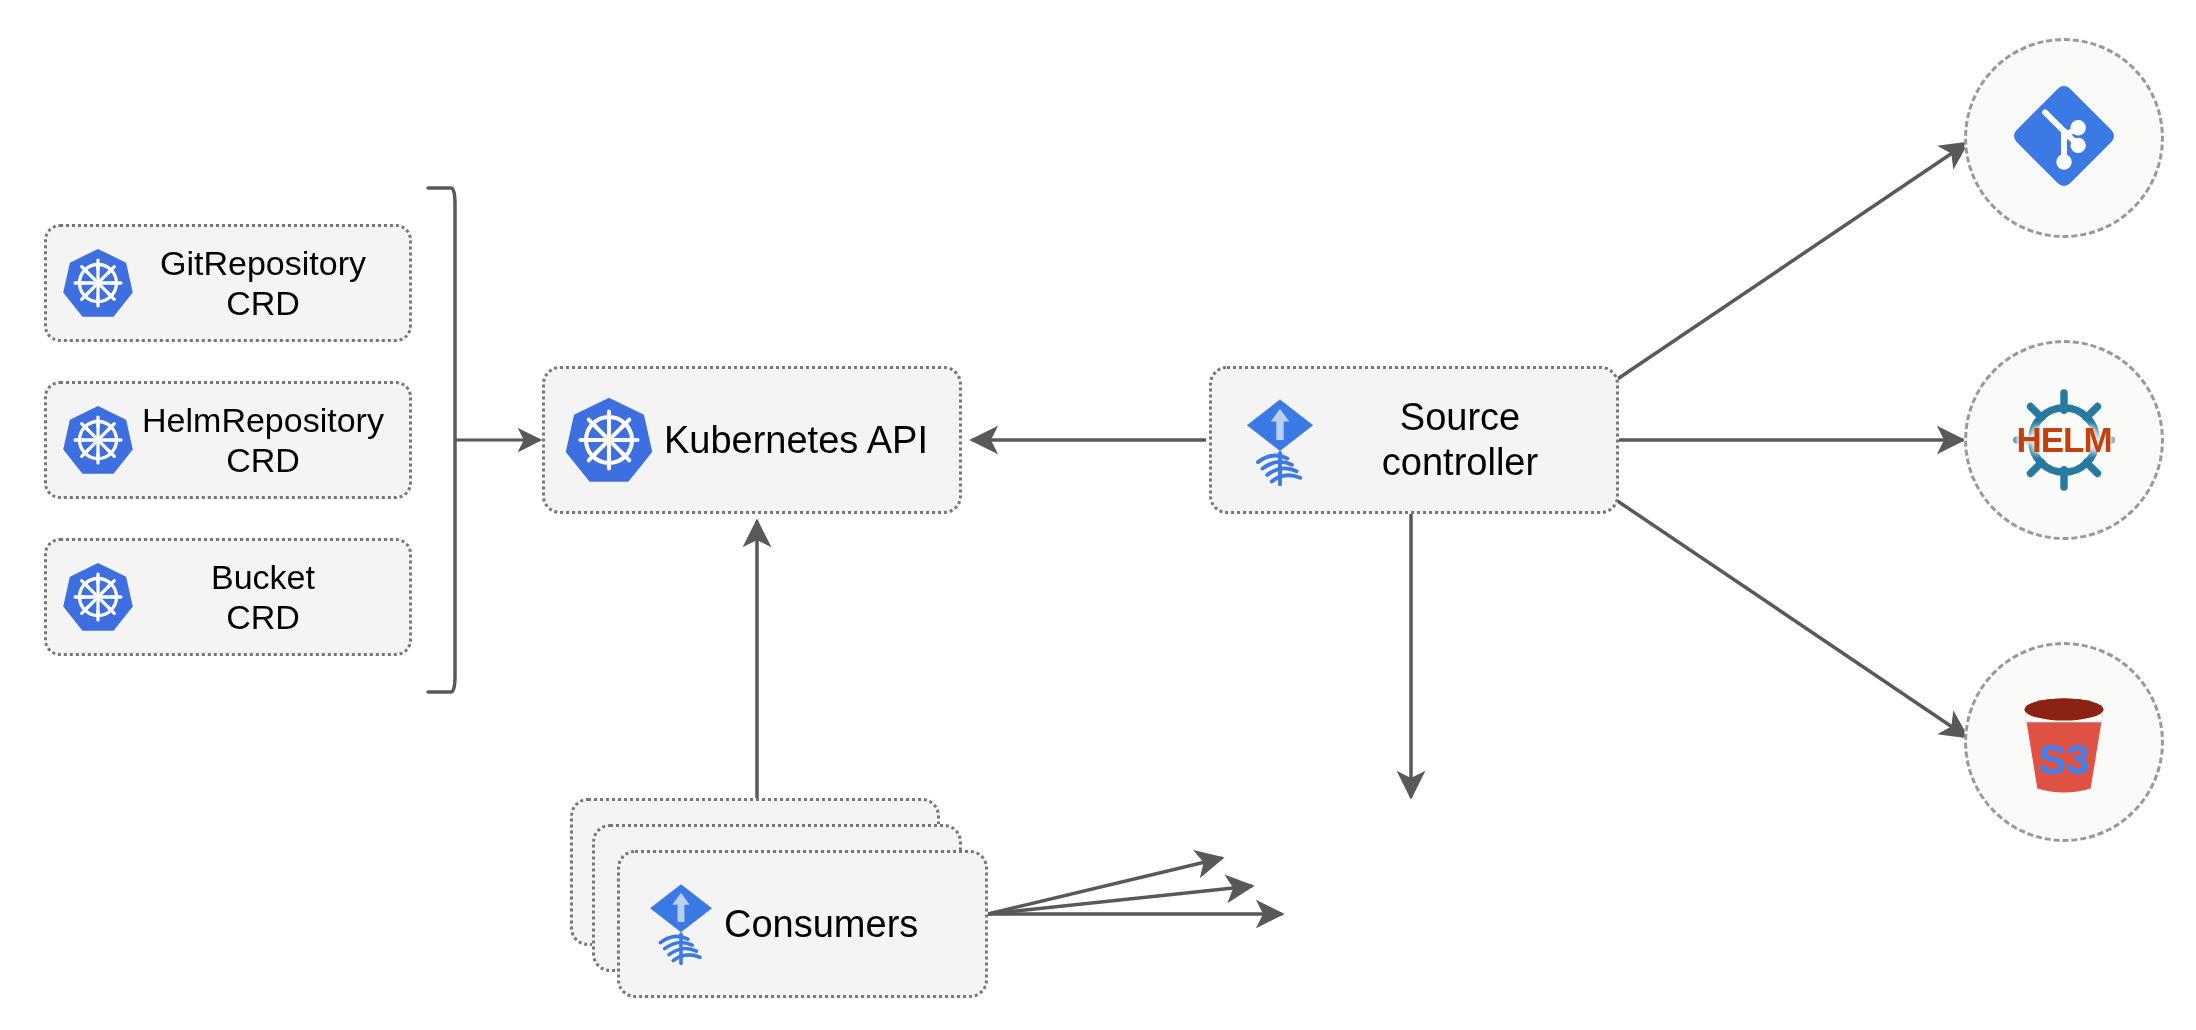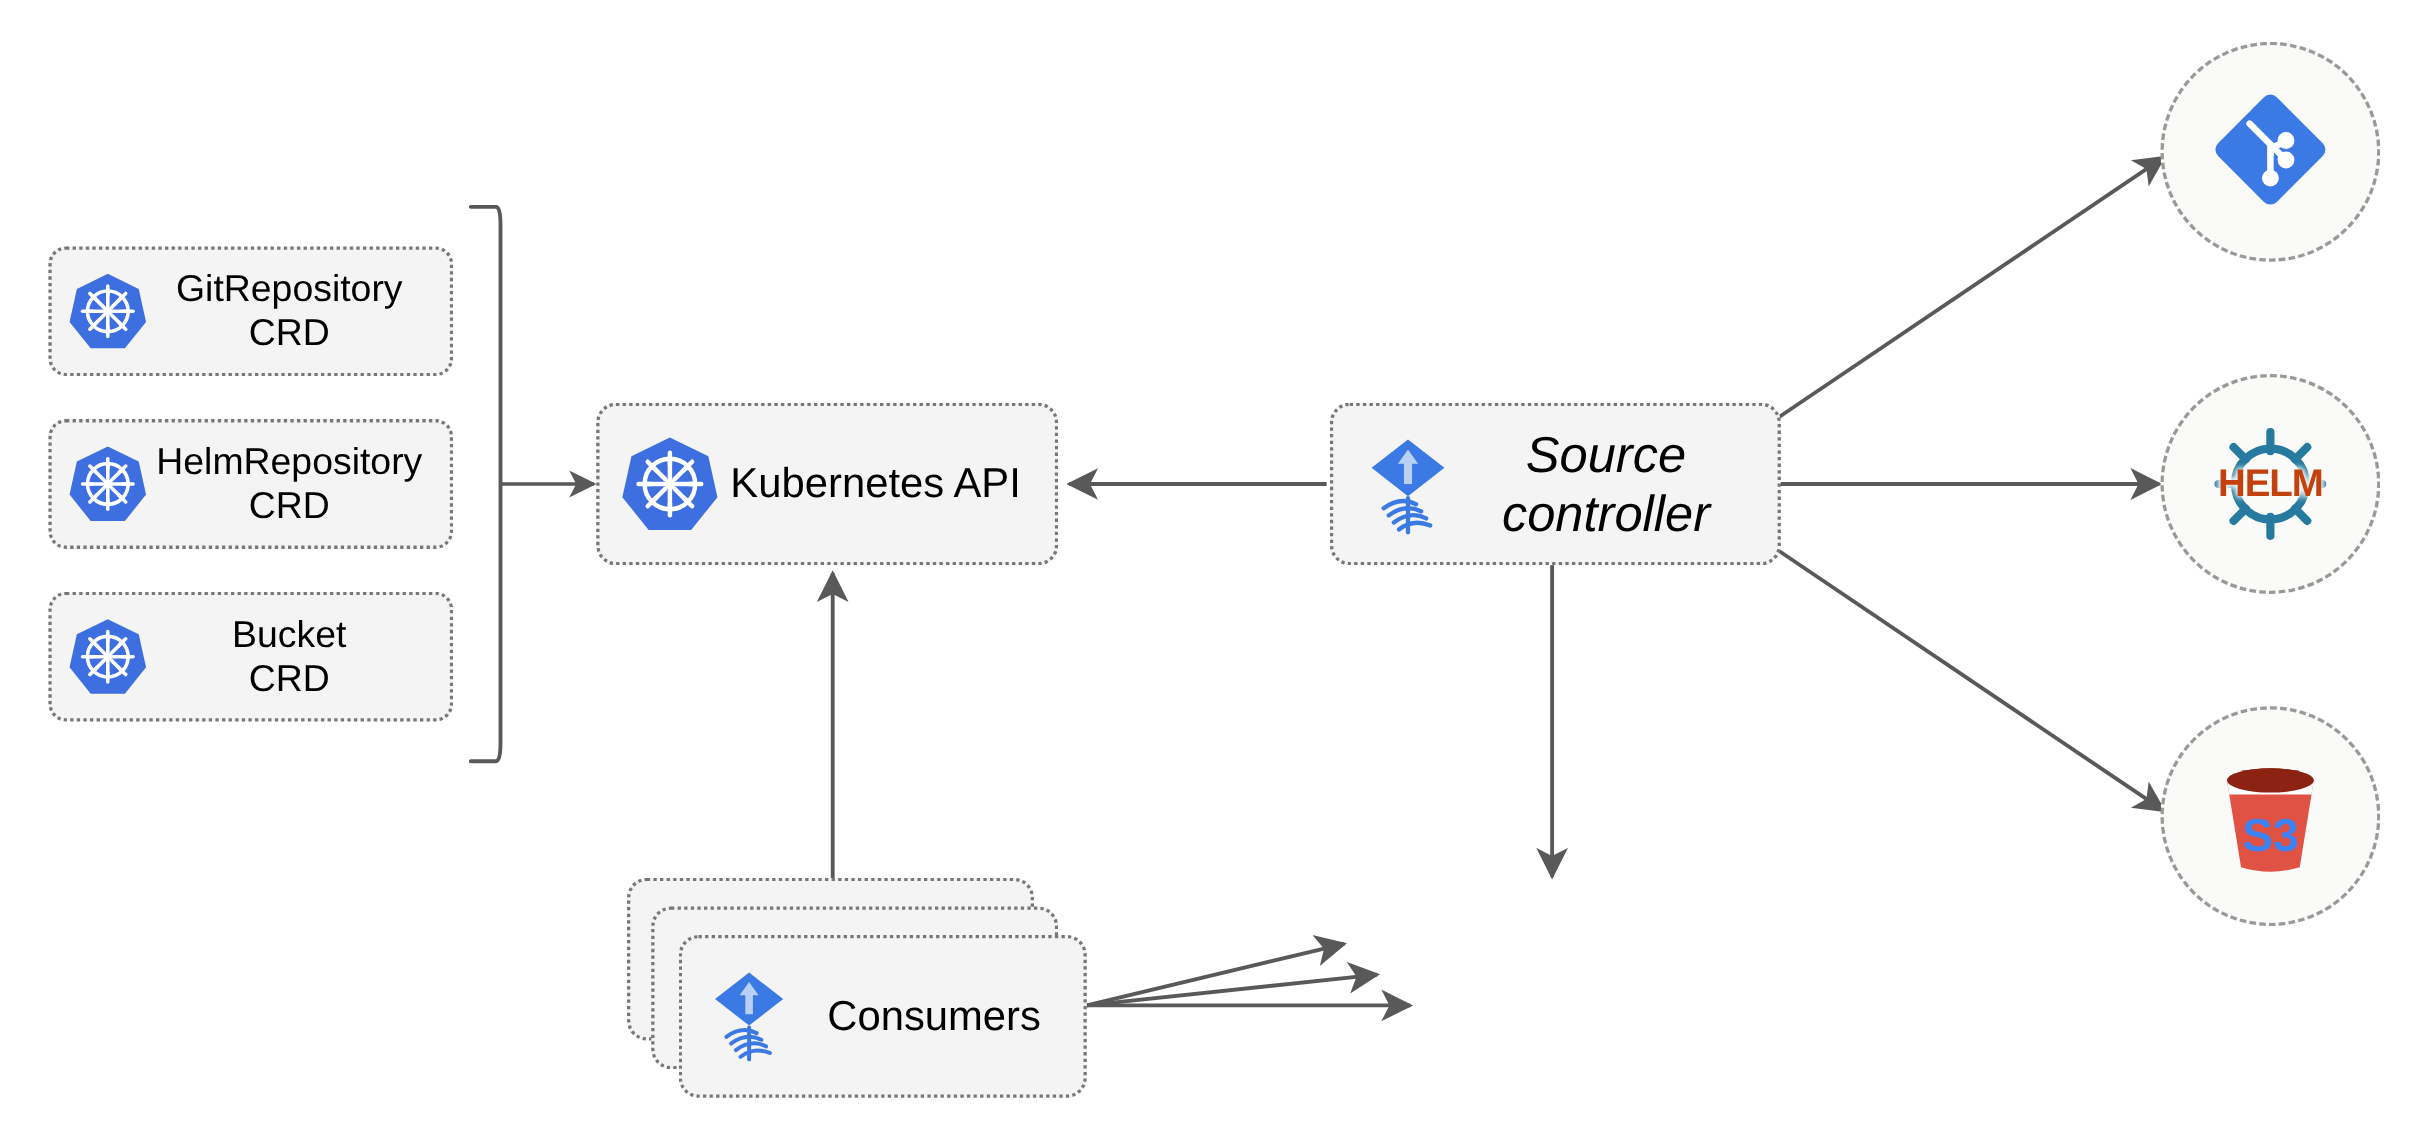"Source" span.node-label { font-size: 46px -> 38px; font-style: italic -> none }
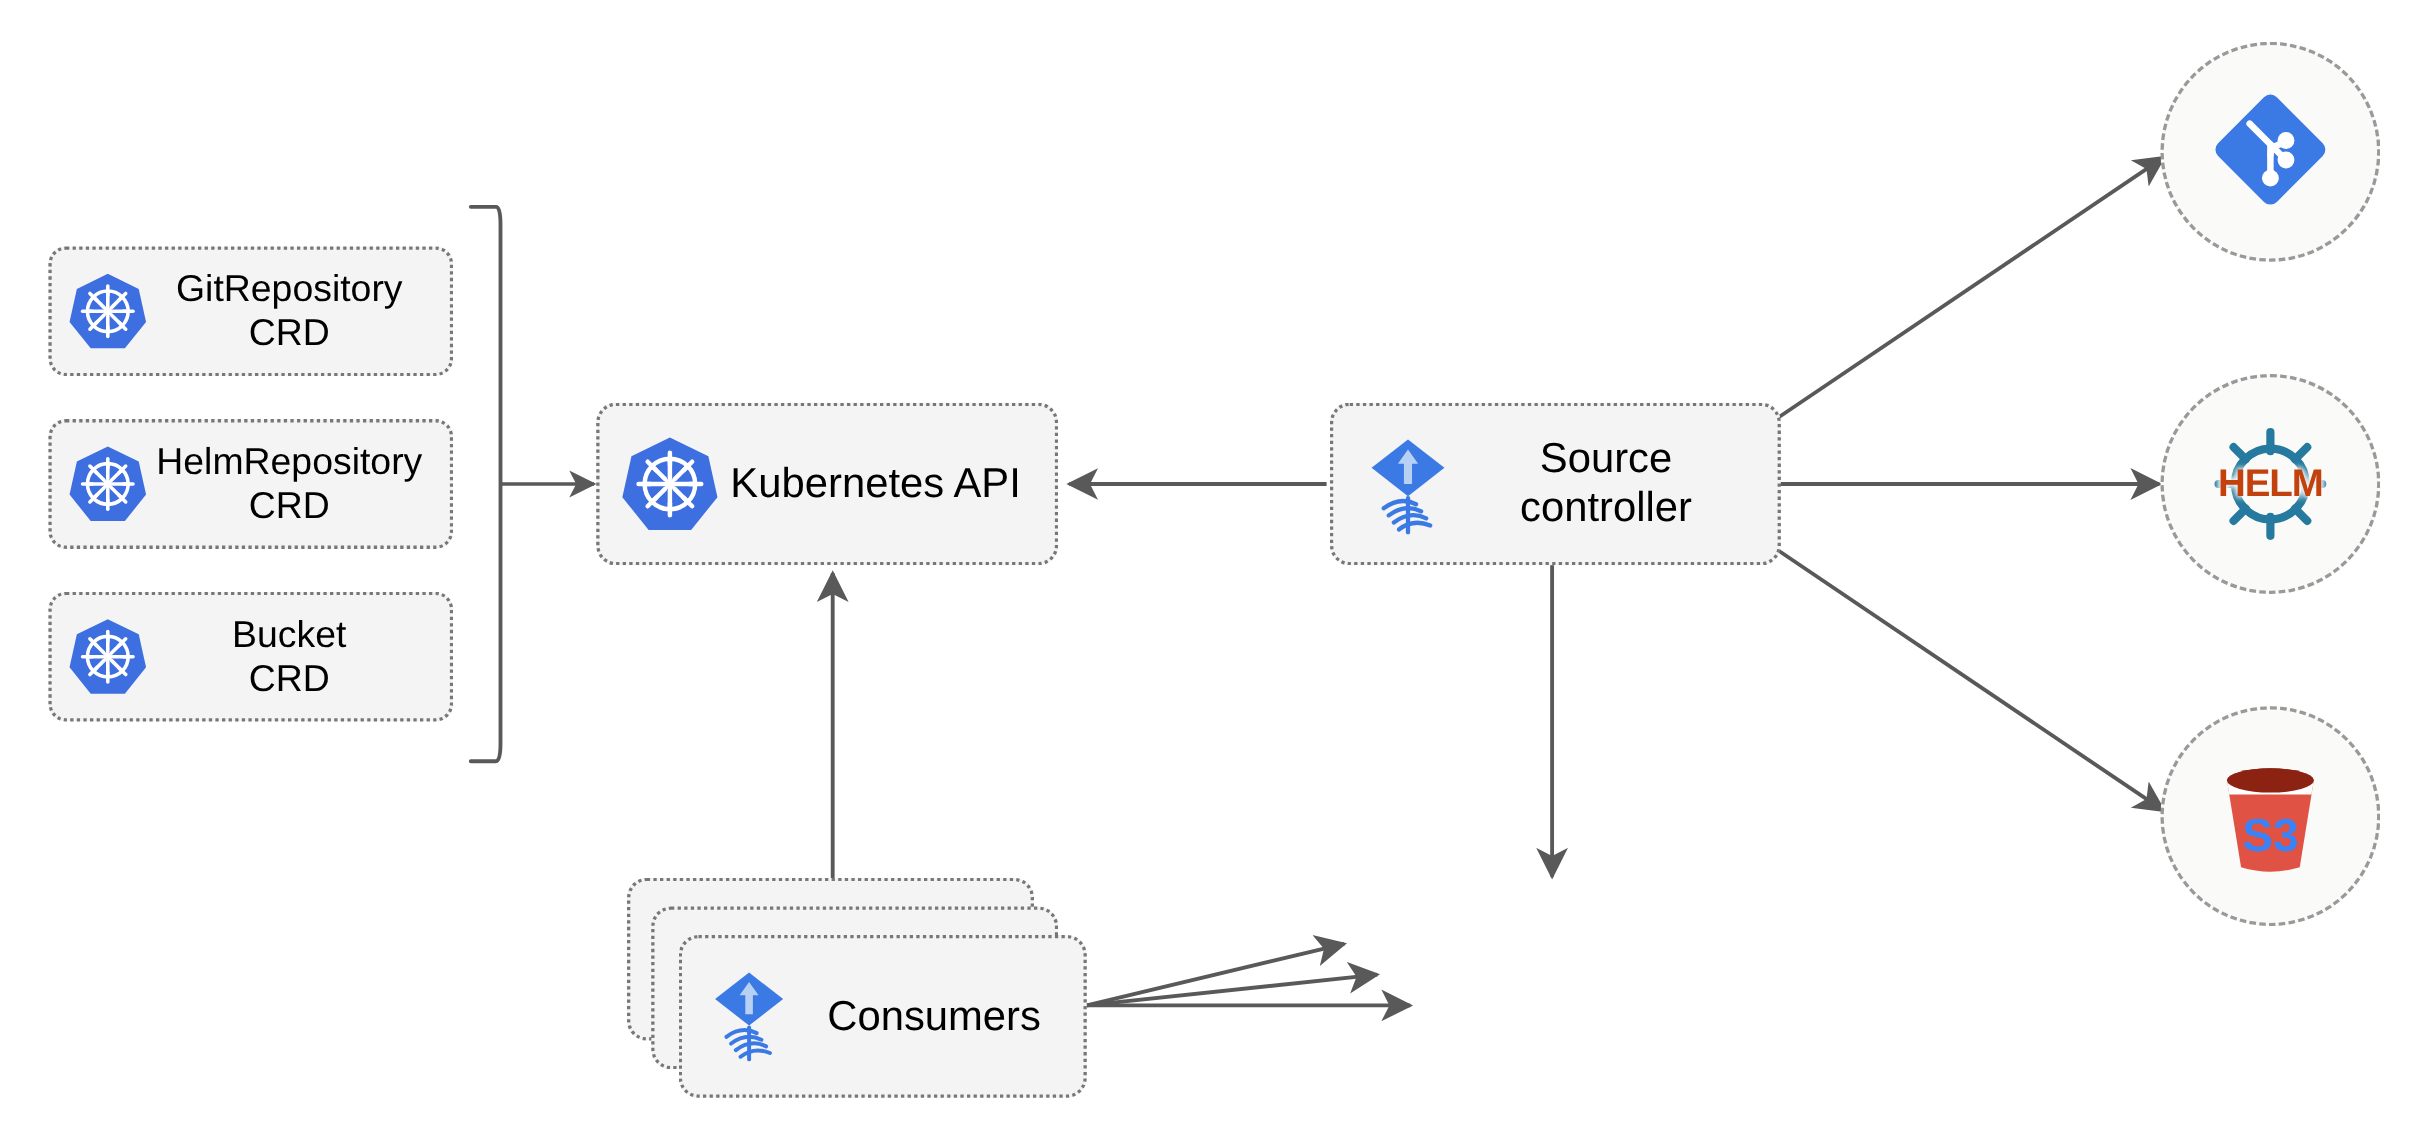"Consumers" .stack .card.front { gap: 28px -> none }
